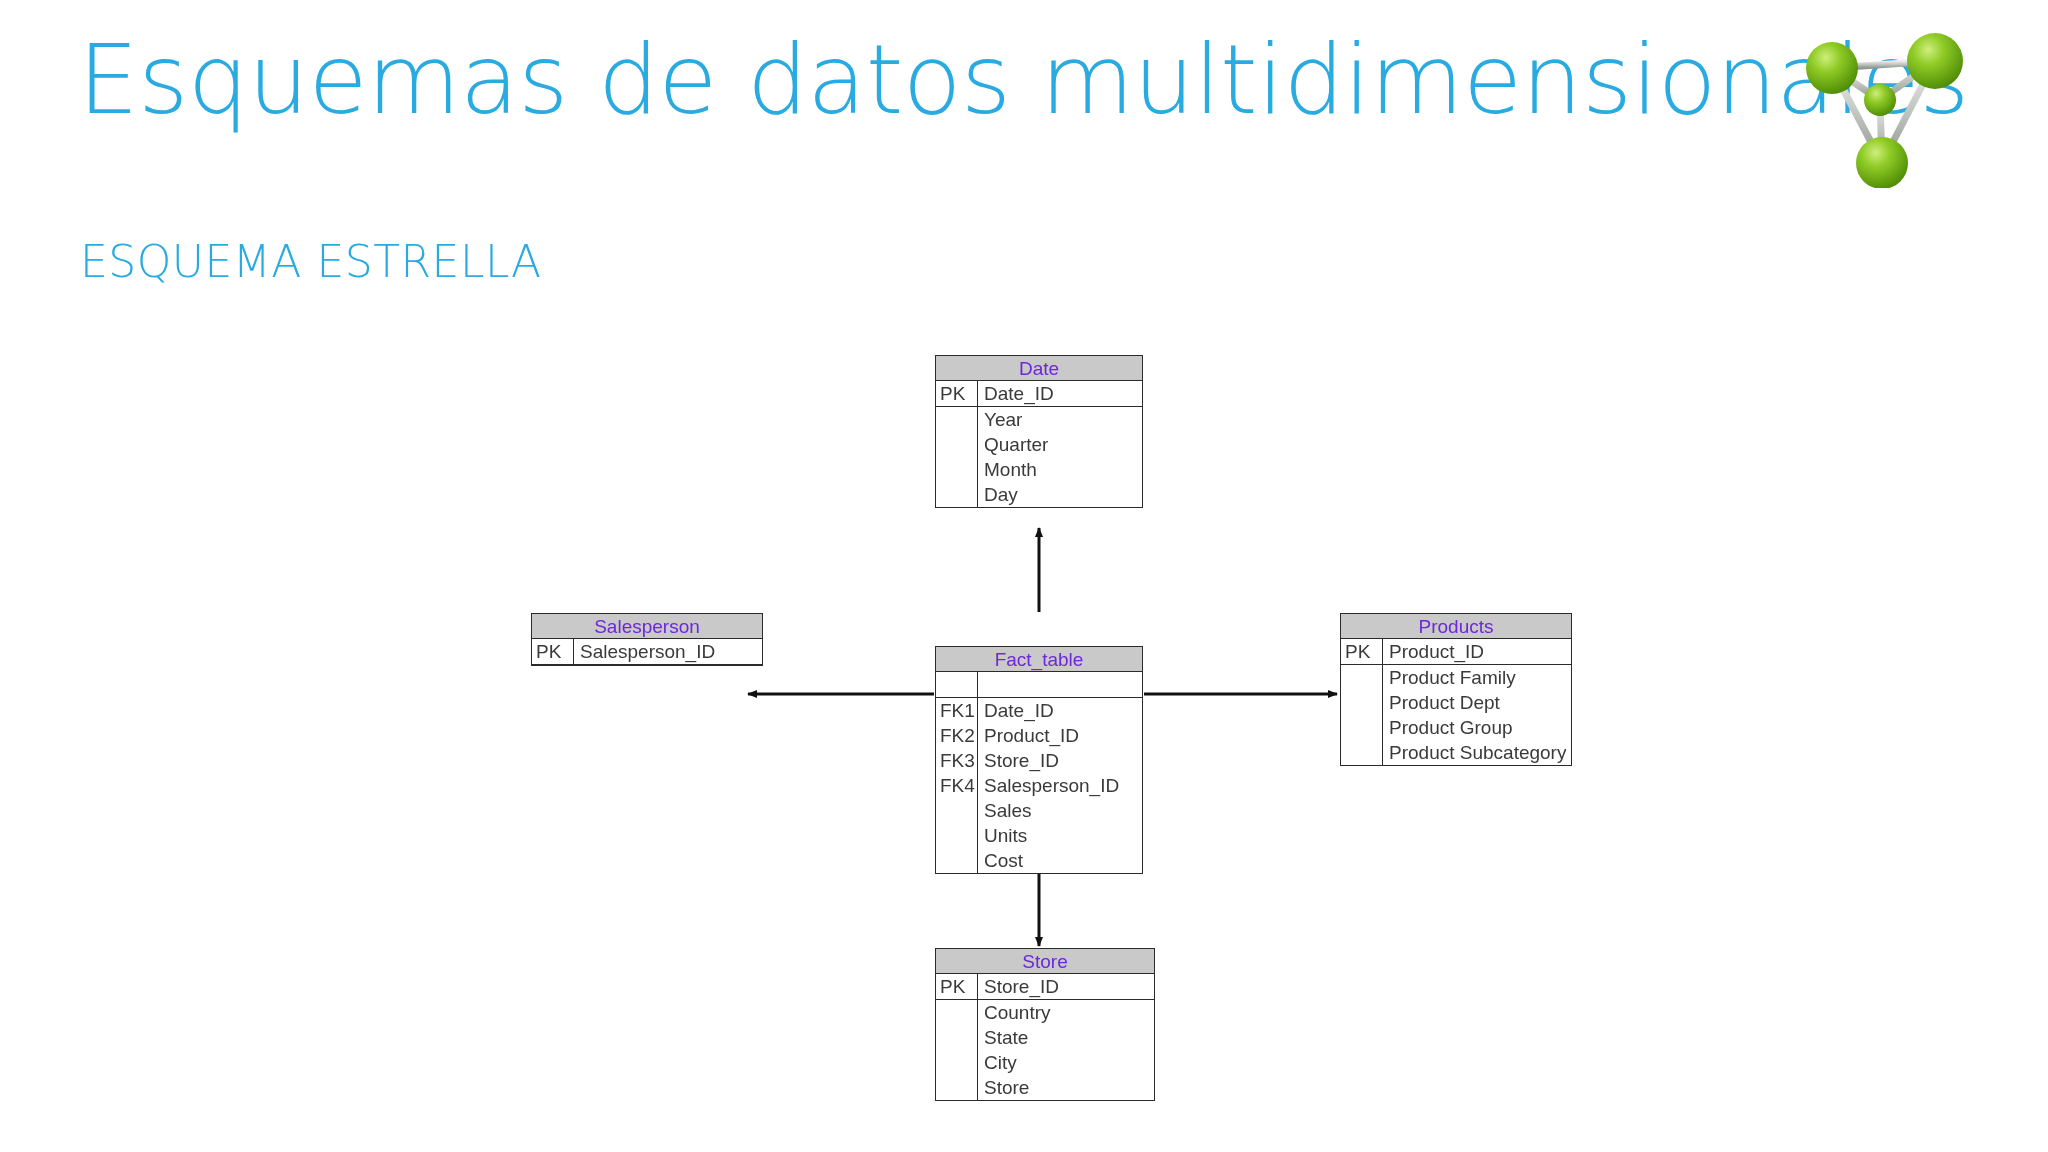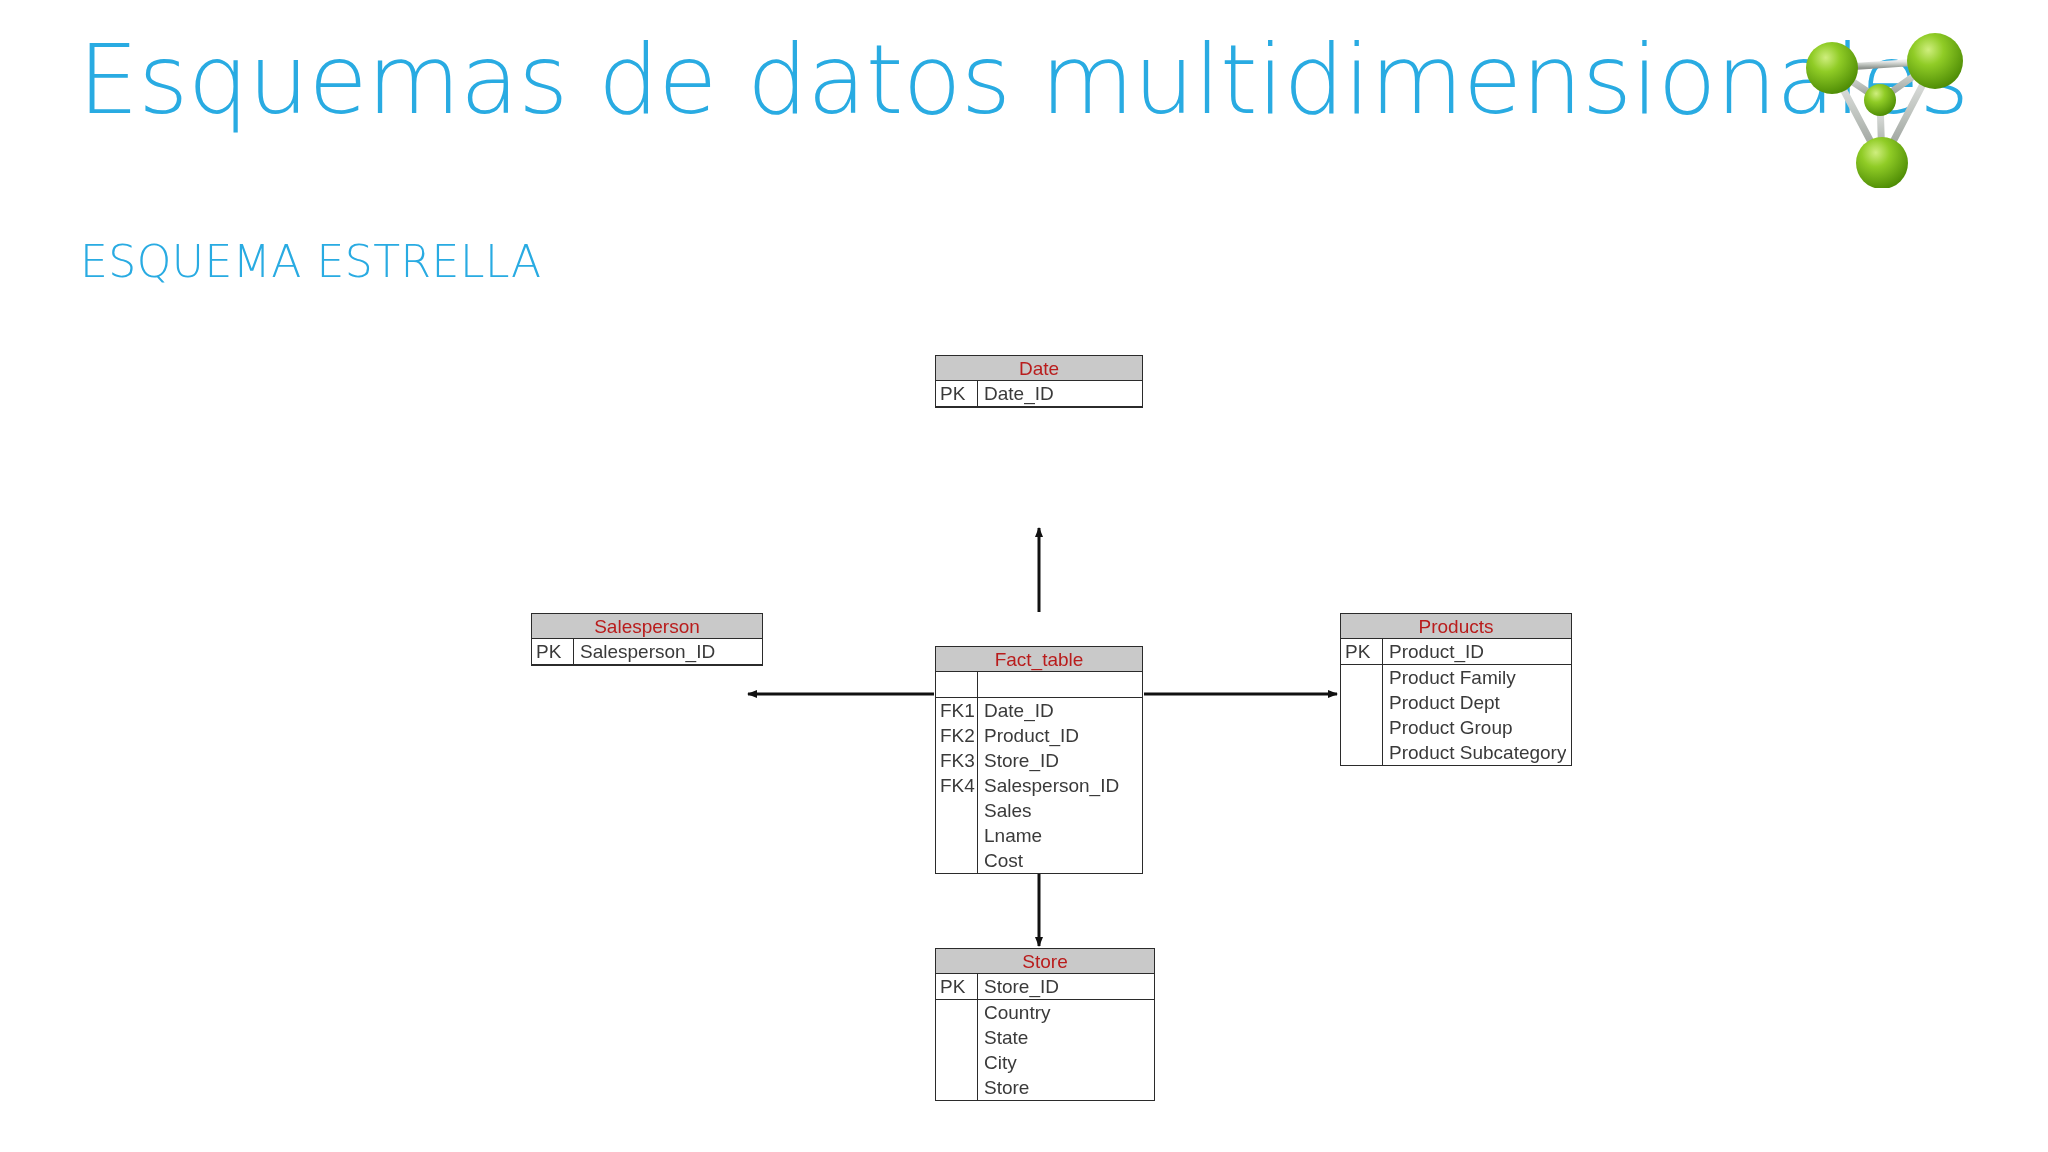"Date" .entity-title { color: #b91c1c -> #6d28d9 }
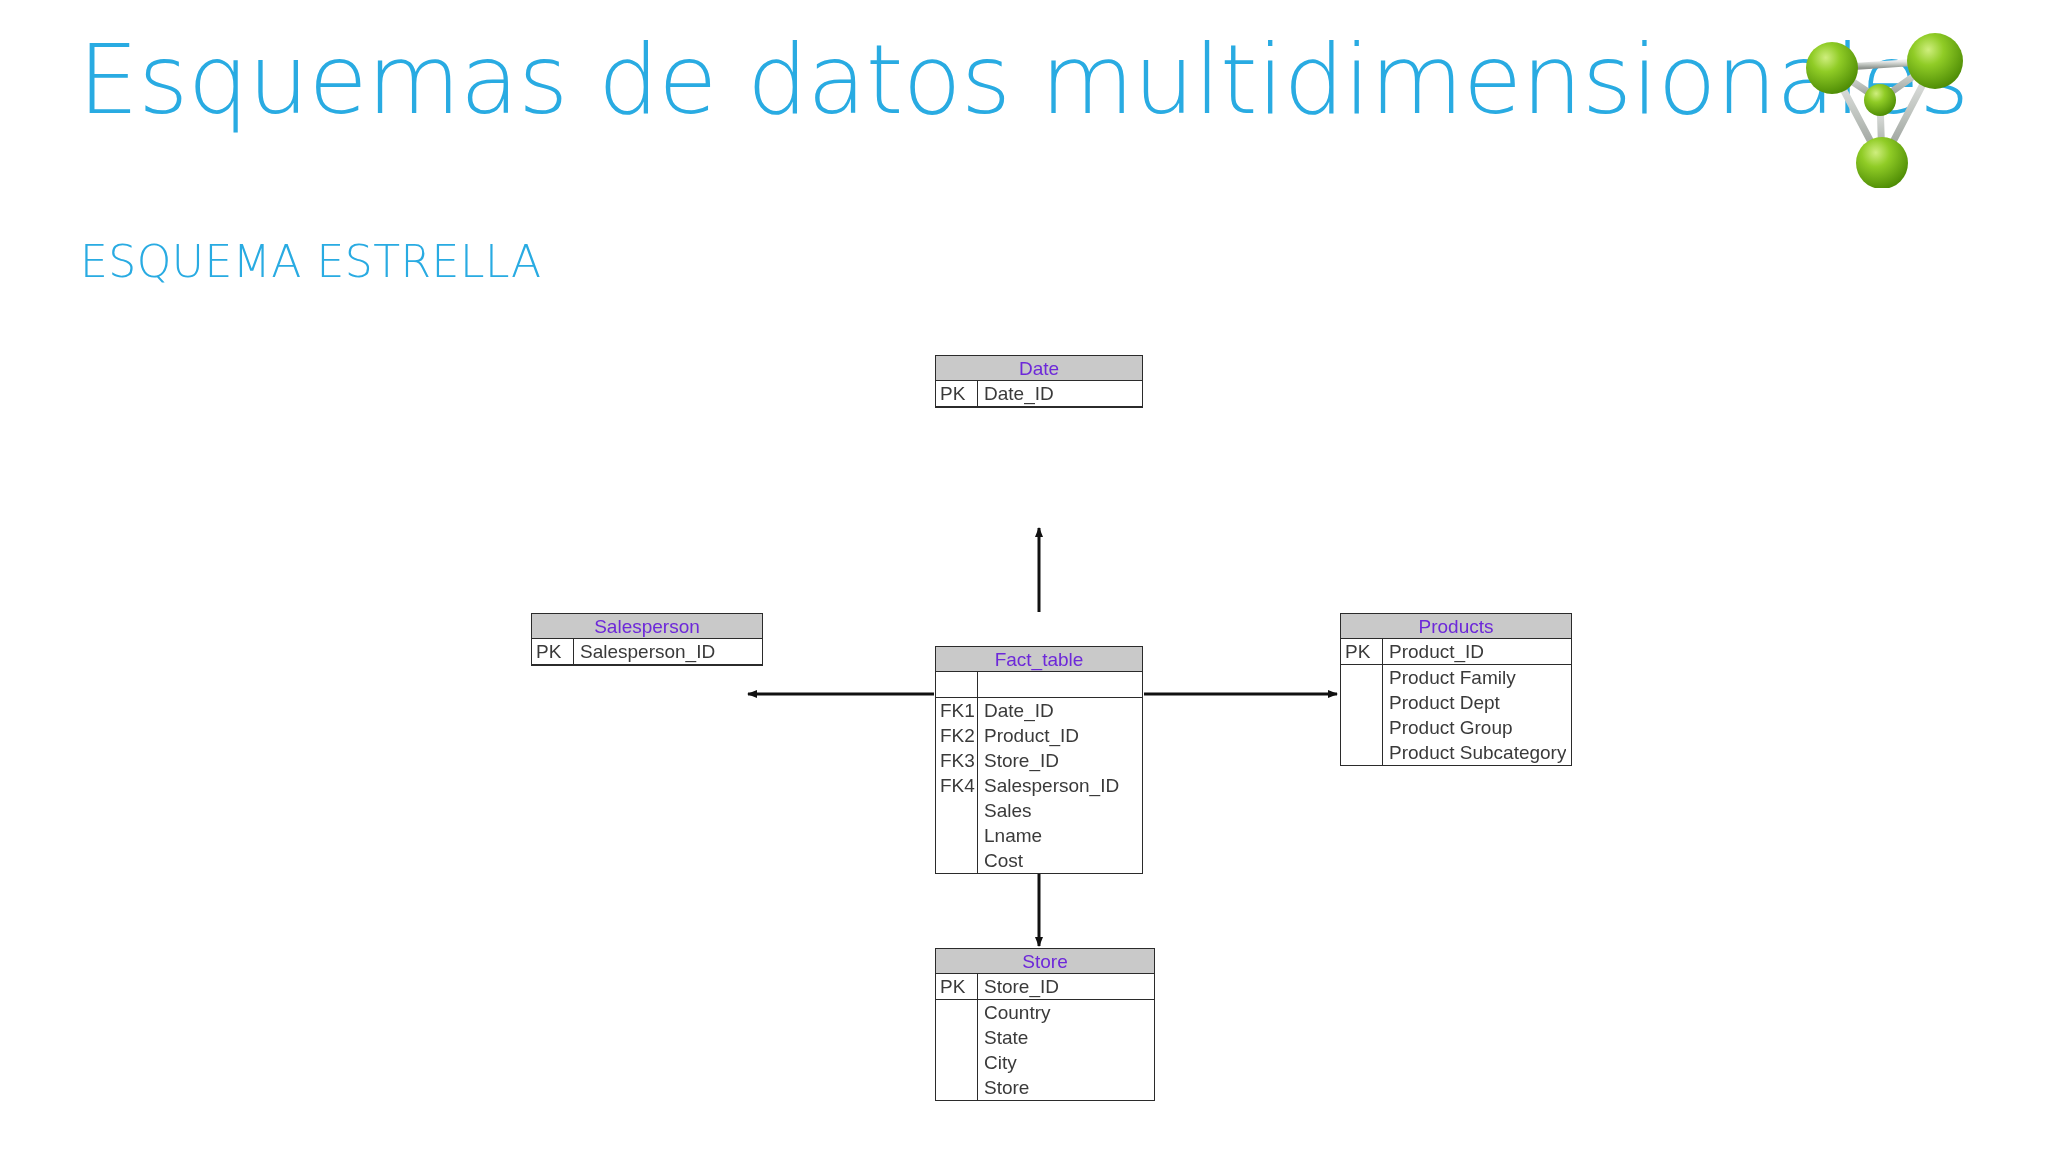"Year" div { html: none -> <div> <div> <span></span> <span>Year</span> </div> <div> <span></span> <span>Quarter</span> </div> <div> <span></span> <span>Month</span> </div> <div> <span></span> <span>Day</span> </div> </div> }
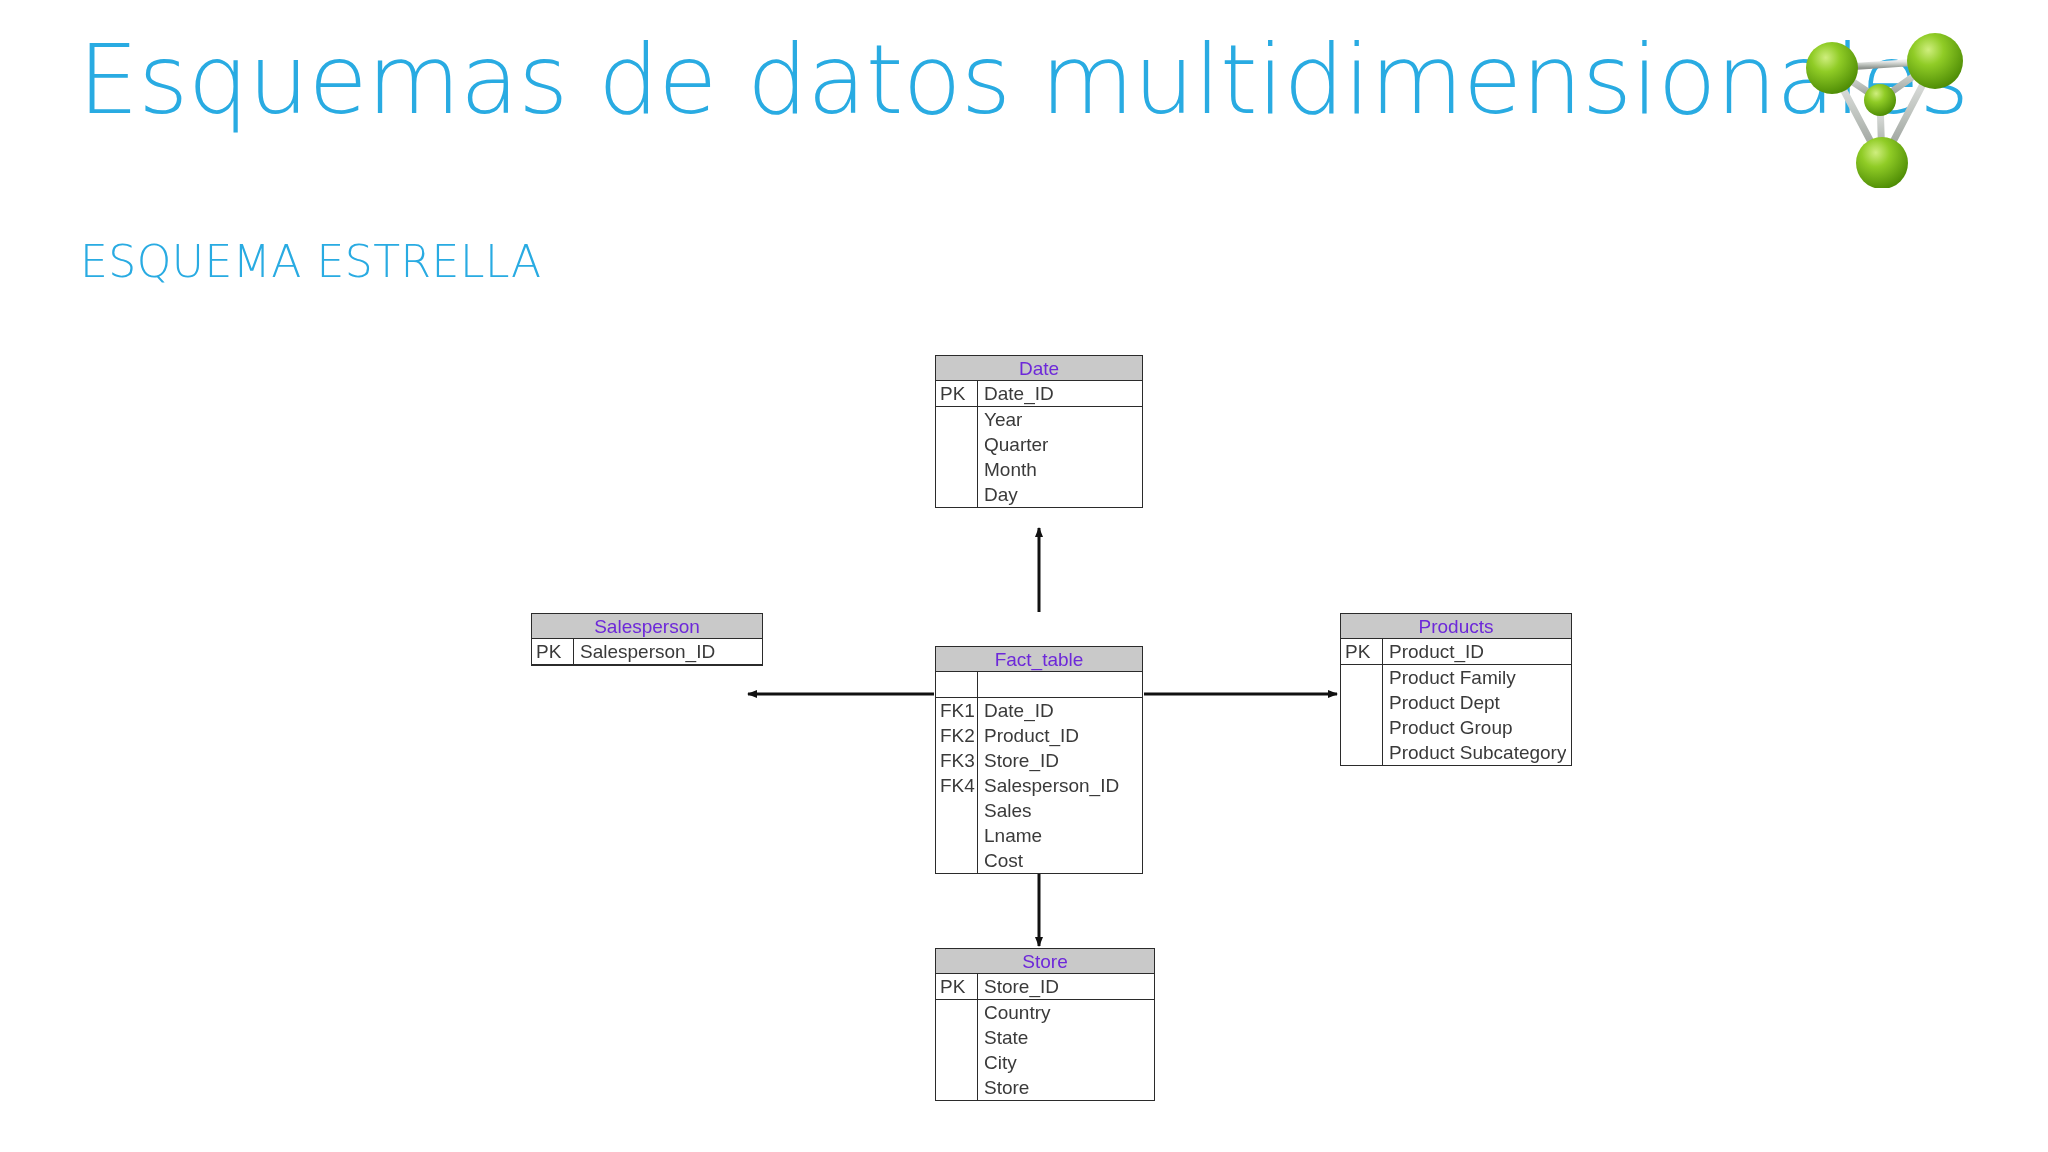"Lname" span.attr-name { text: Lname -> Units }
